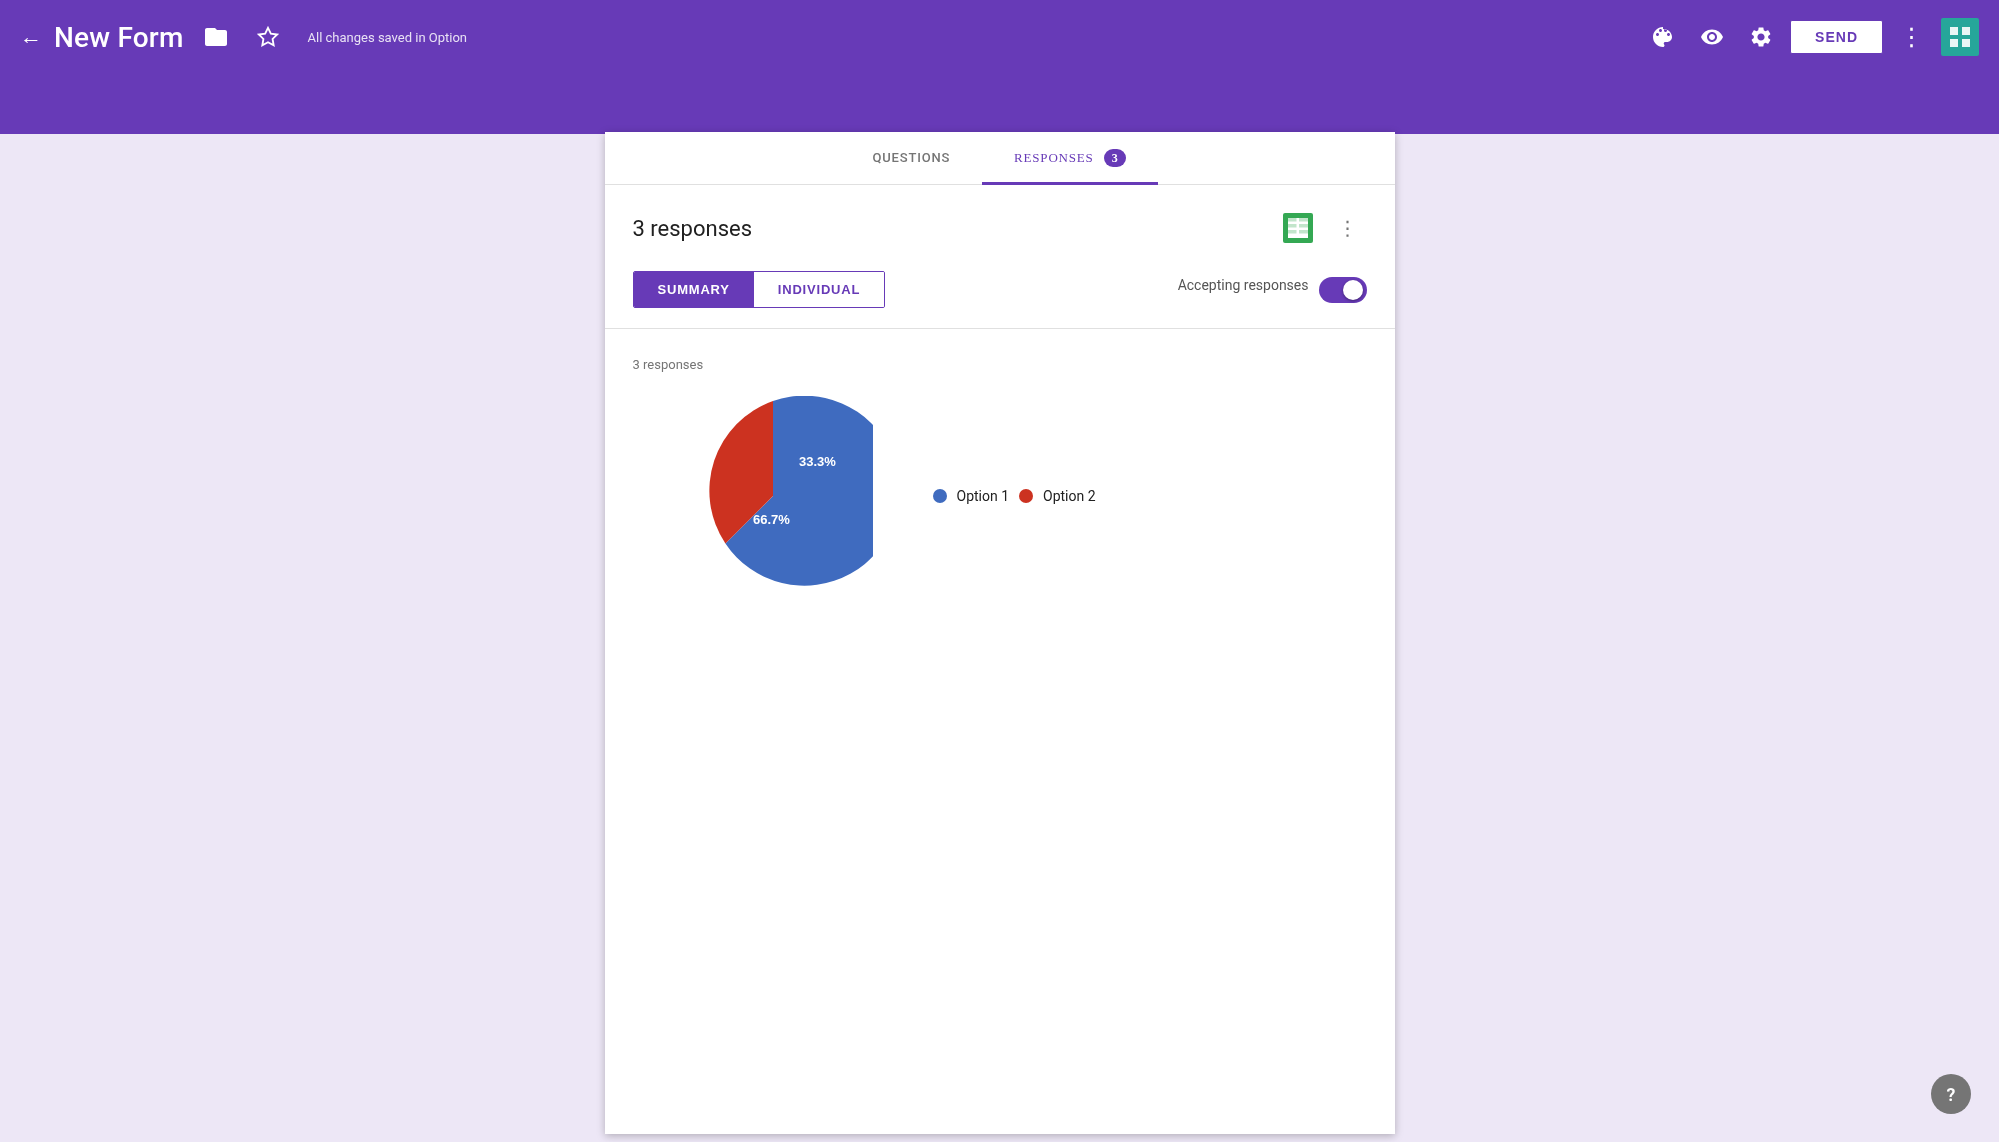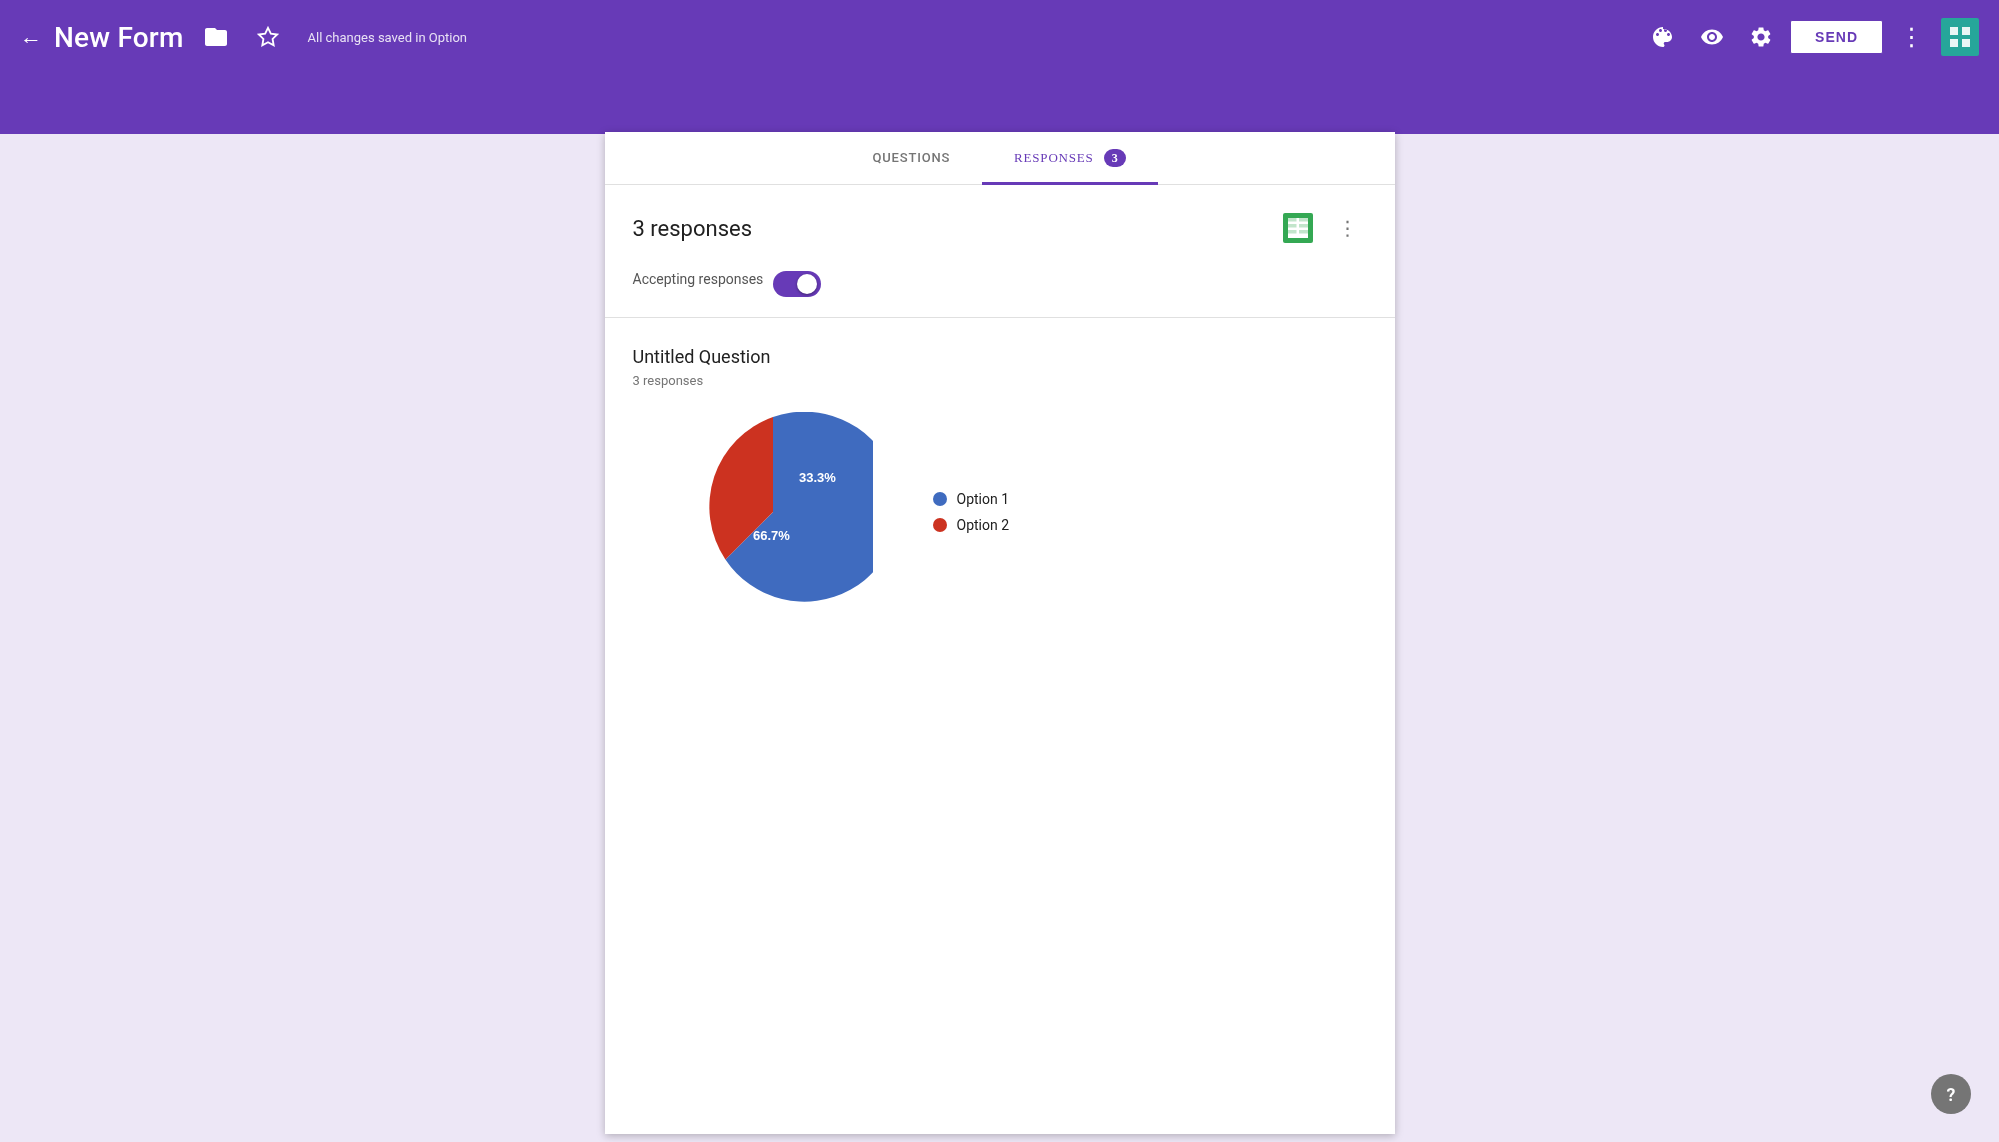"SUMMARY" div.toggle-group { html: none -> <div> <button>SUMMARY</button> <button>INDIVIDUAL</button> </div> }
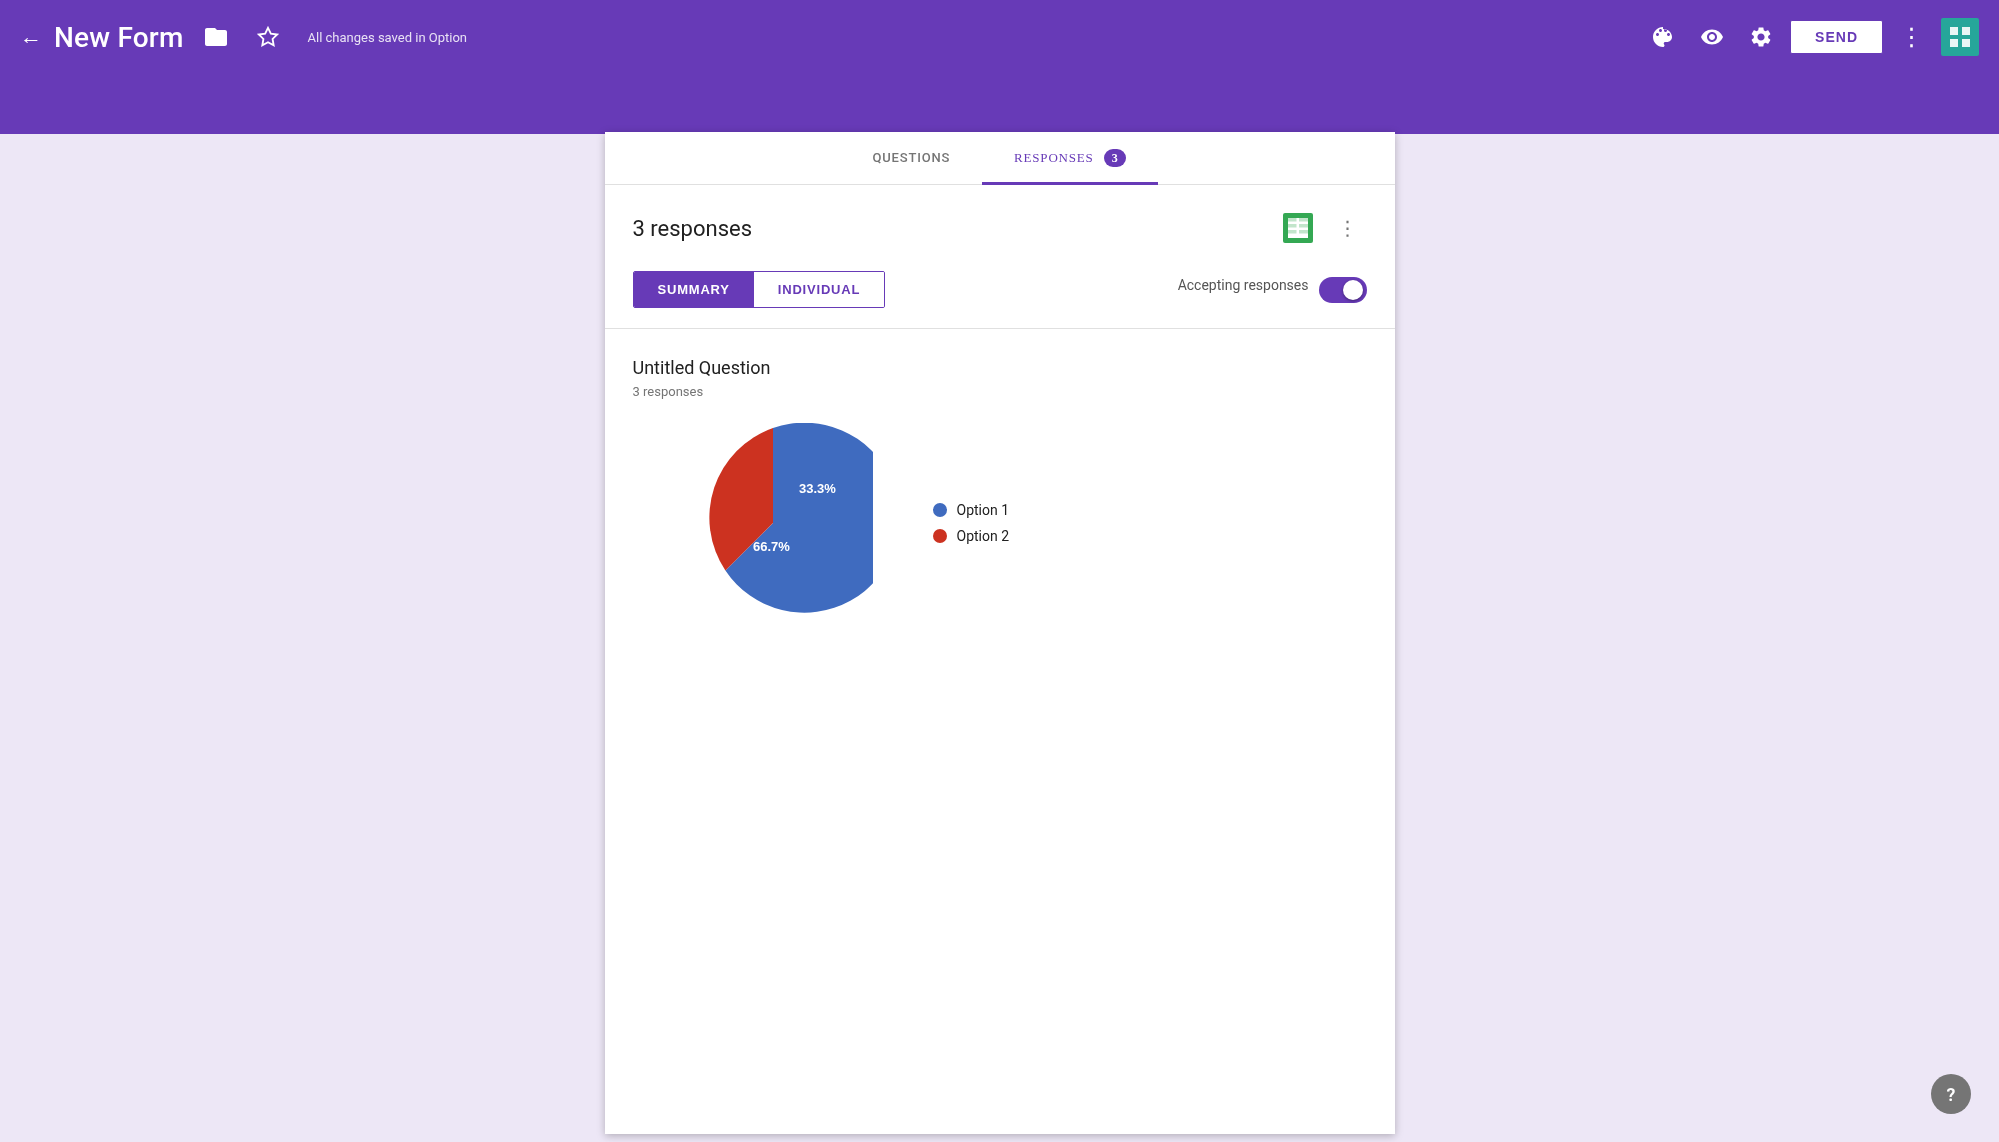"Untitled Question" div.question-title { html: <div>Untitled Question</div> -> none }
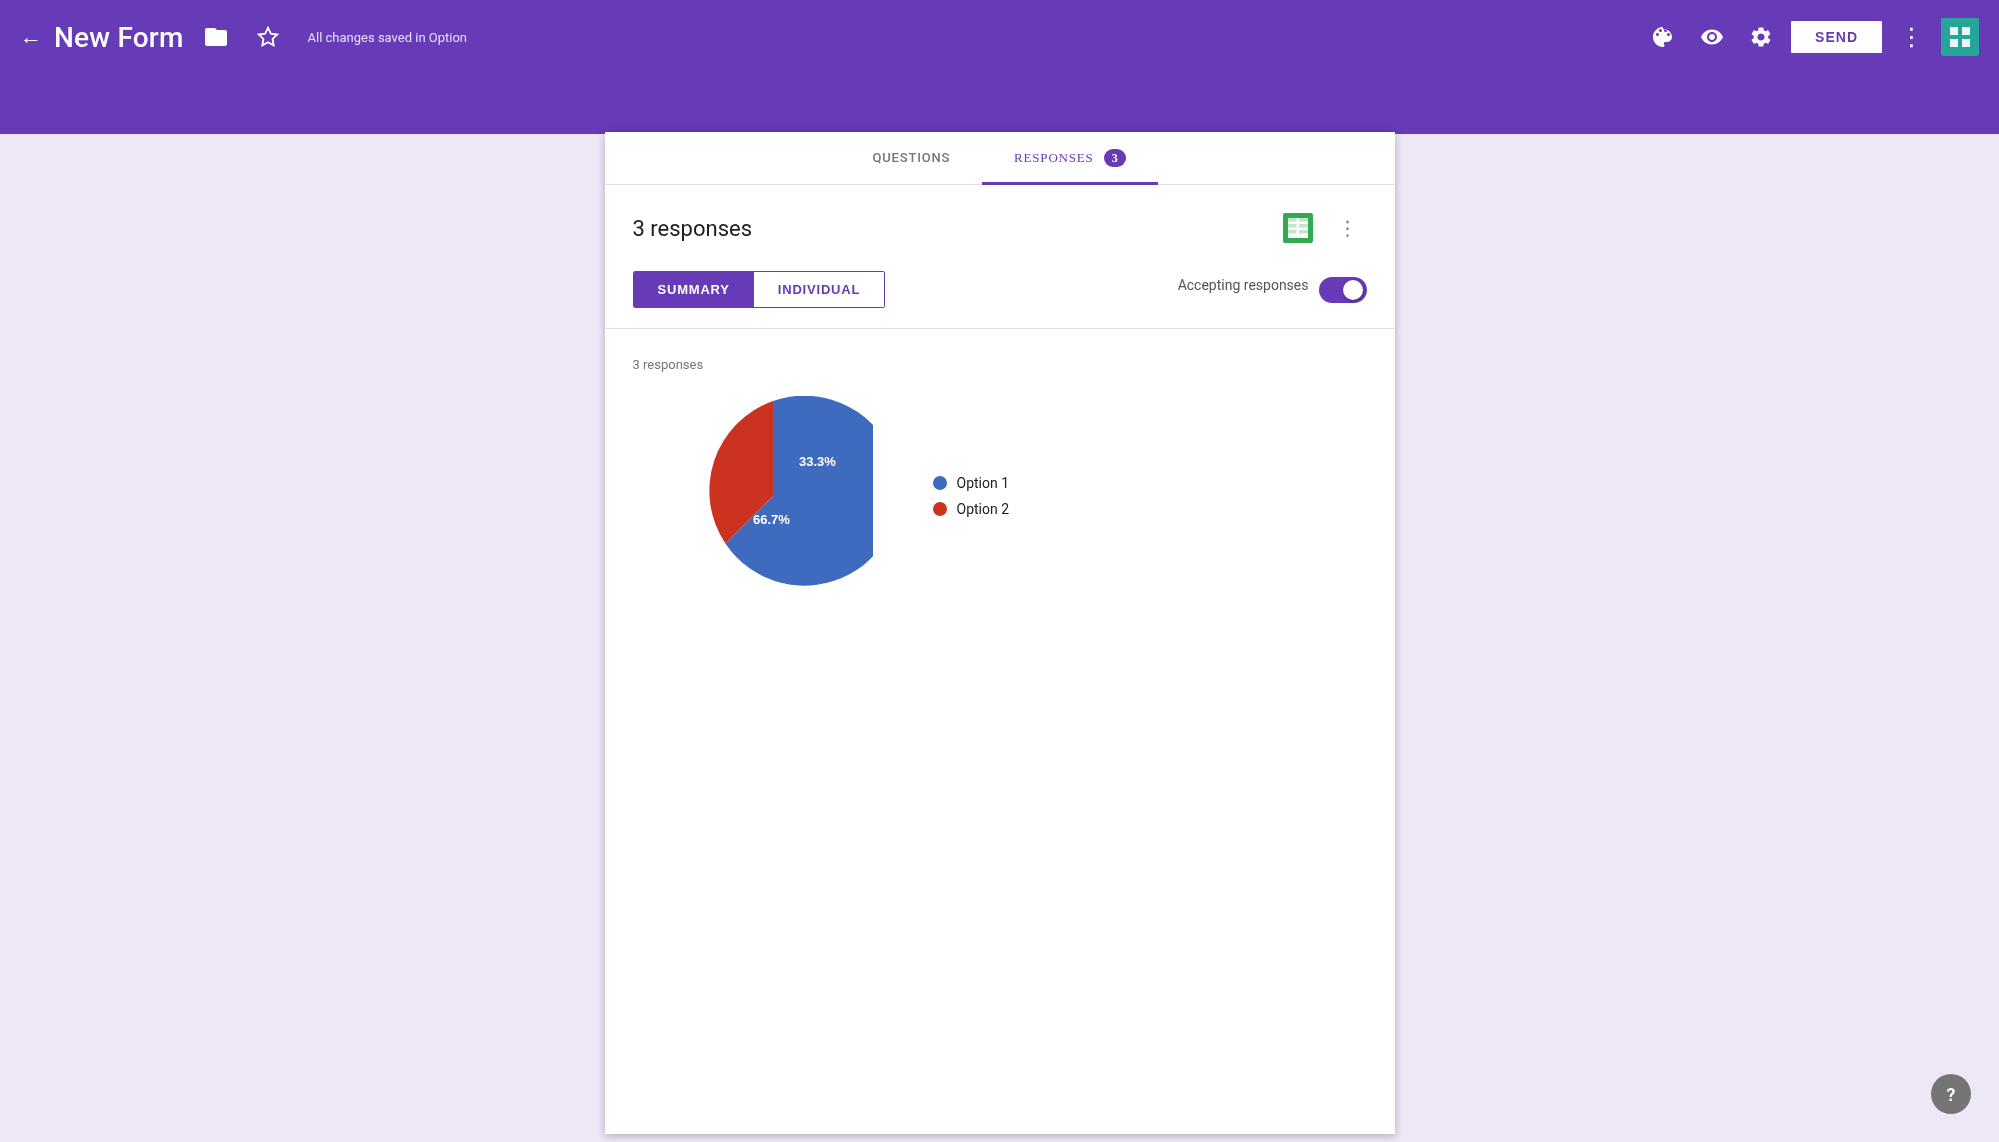"Option 1" .legend { flex-direction: column -> row }
